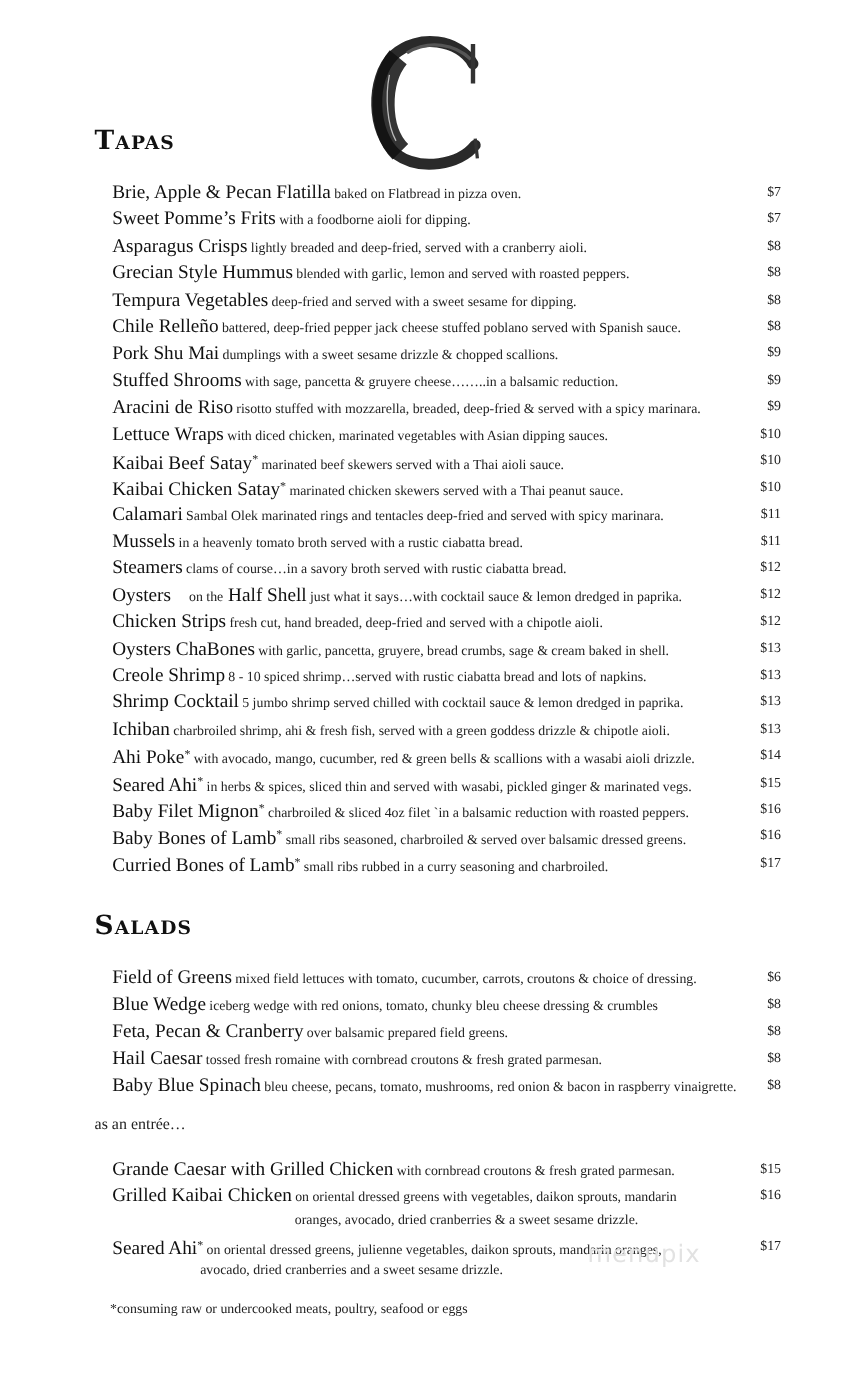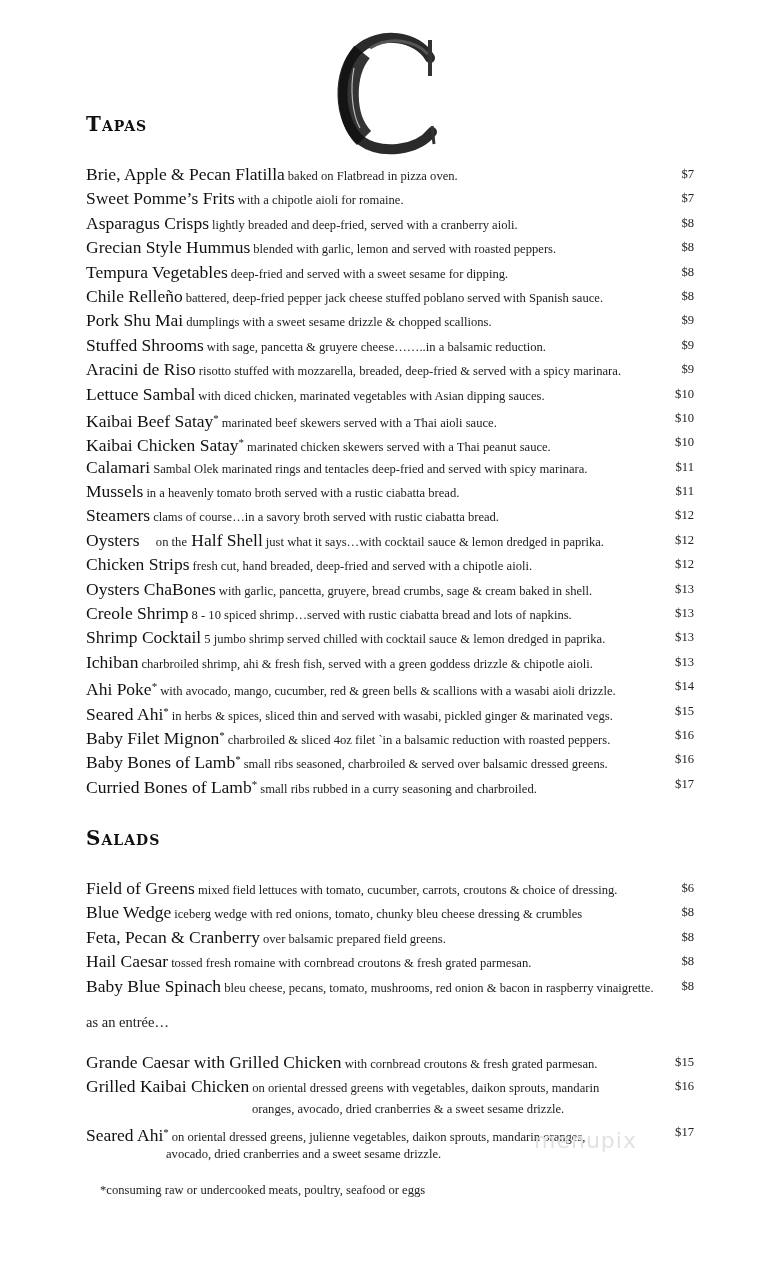"Tapas" .section-title { font-size: 20px -> 24px }
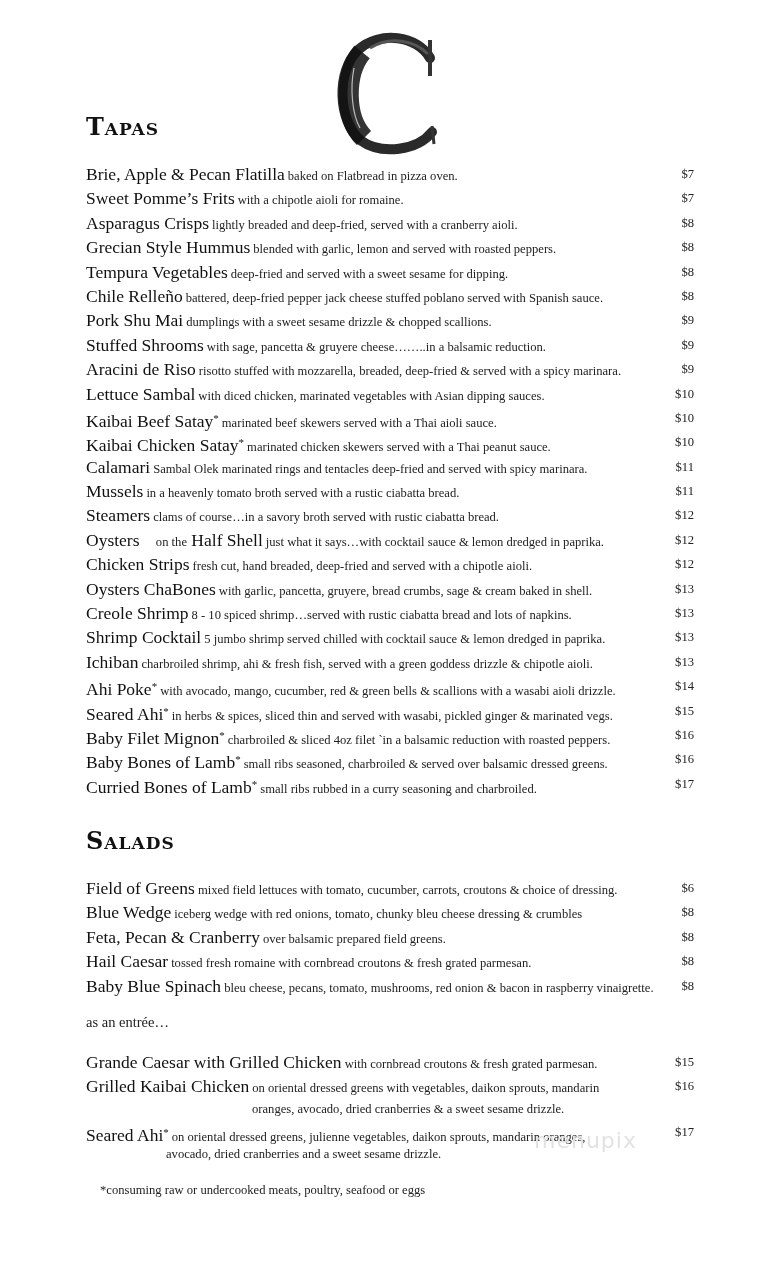"Brie, Apple & Pecan Flatilla" .list { left: 86px -> 102px }
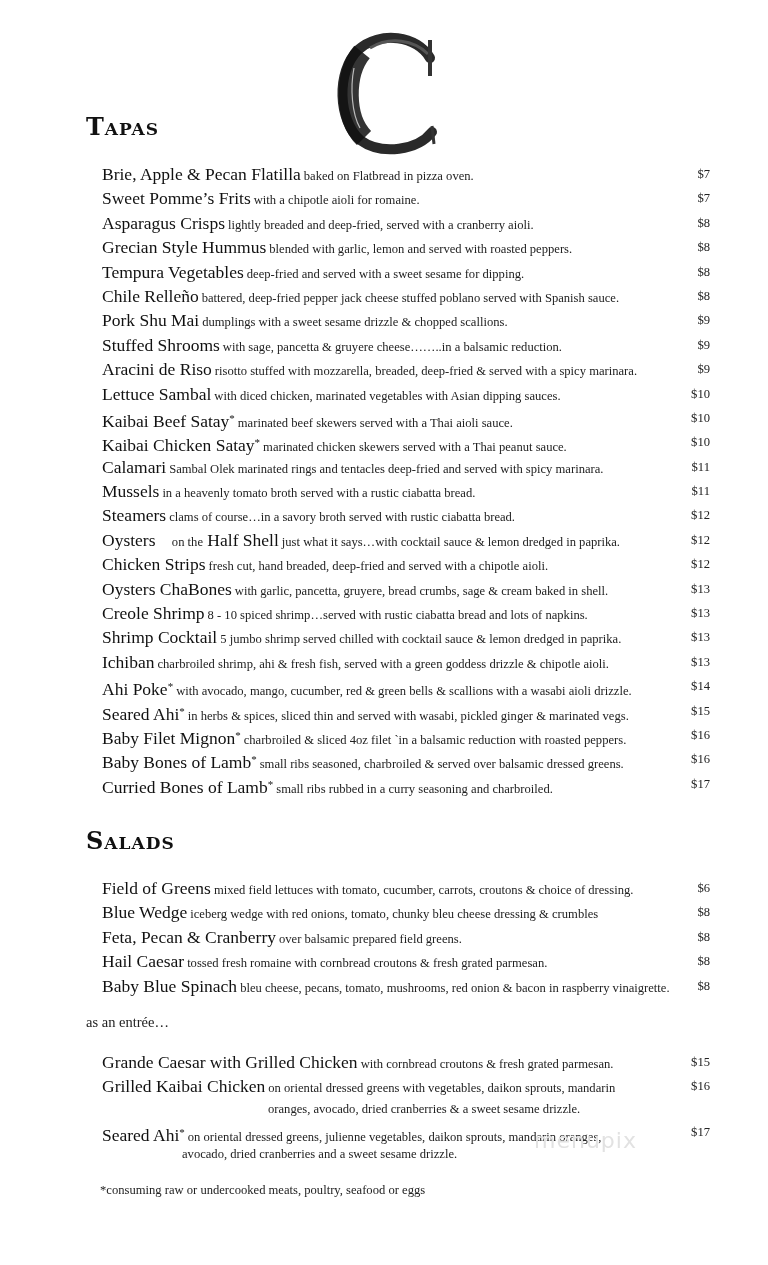"with a chipotle aioli for" span.desc { text: chipotle aioli for romaine -> foodborne aioli for dipping }
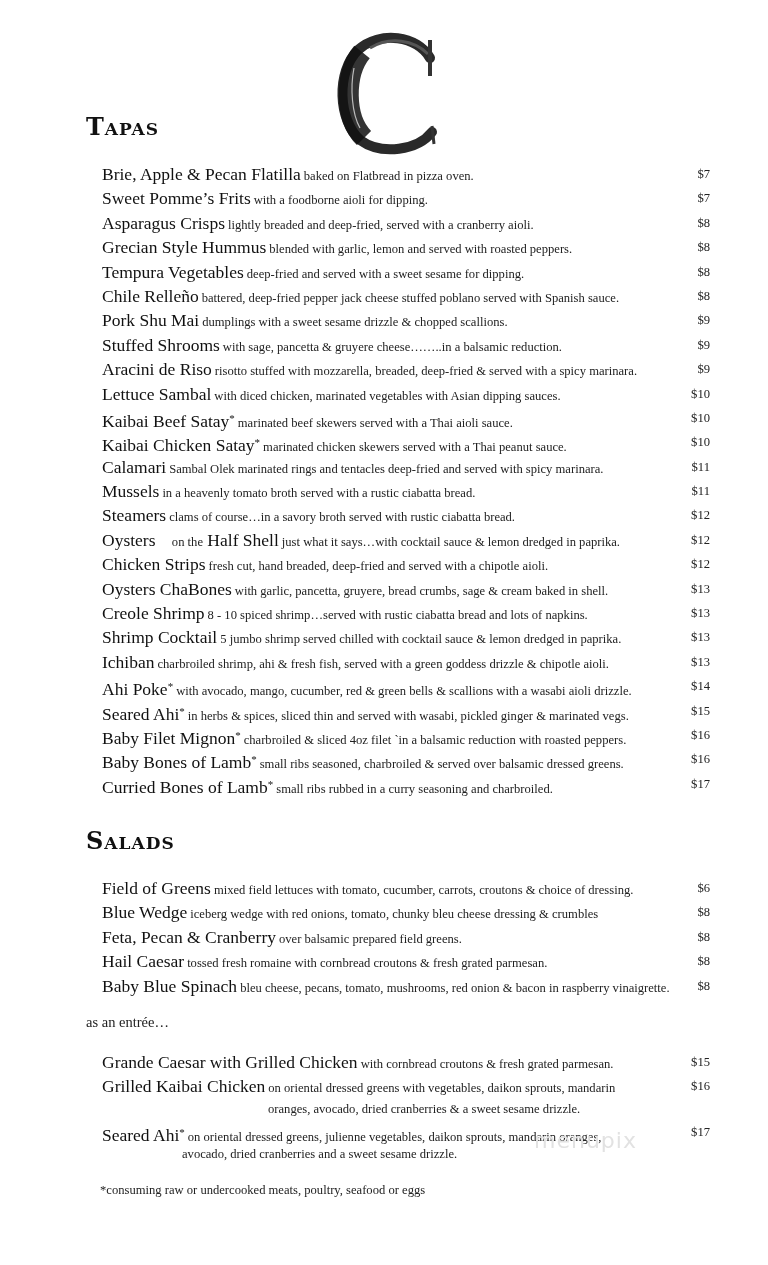"Lettuce Sambal" span { text: Sambal -> Wraps }
